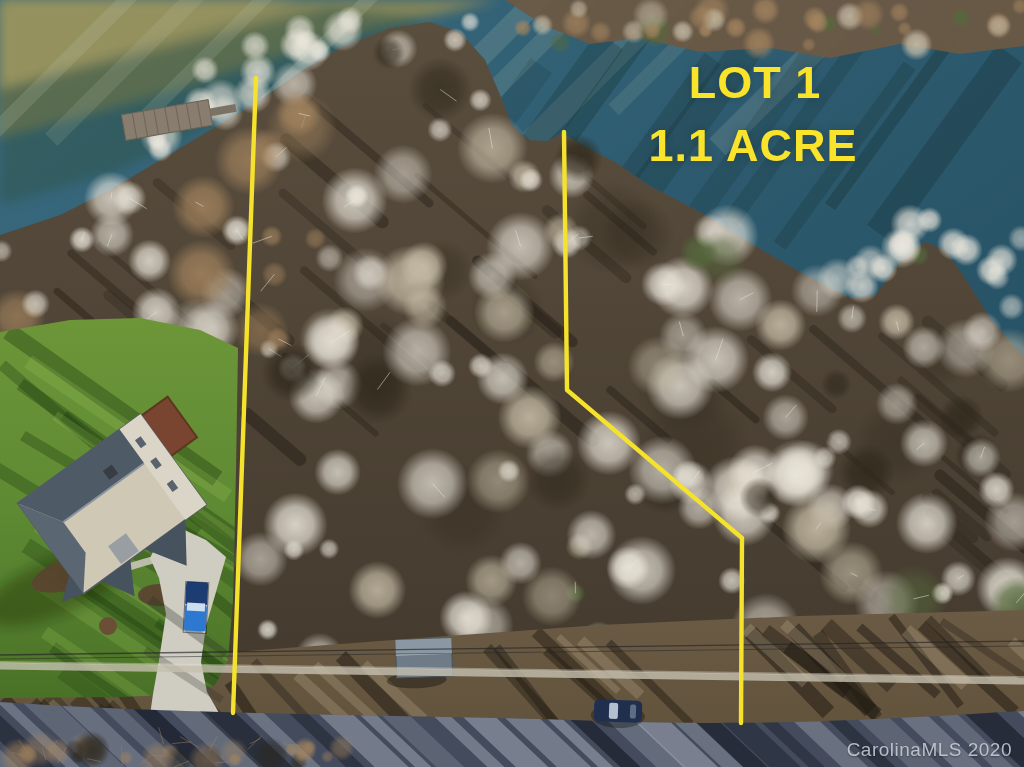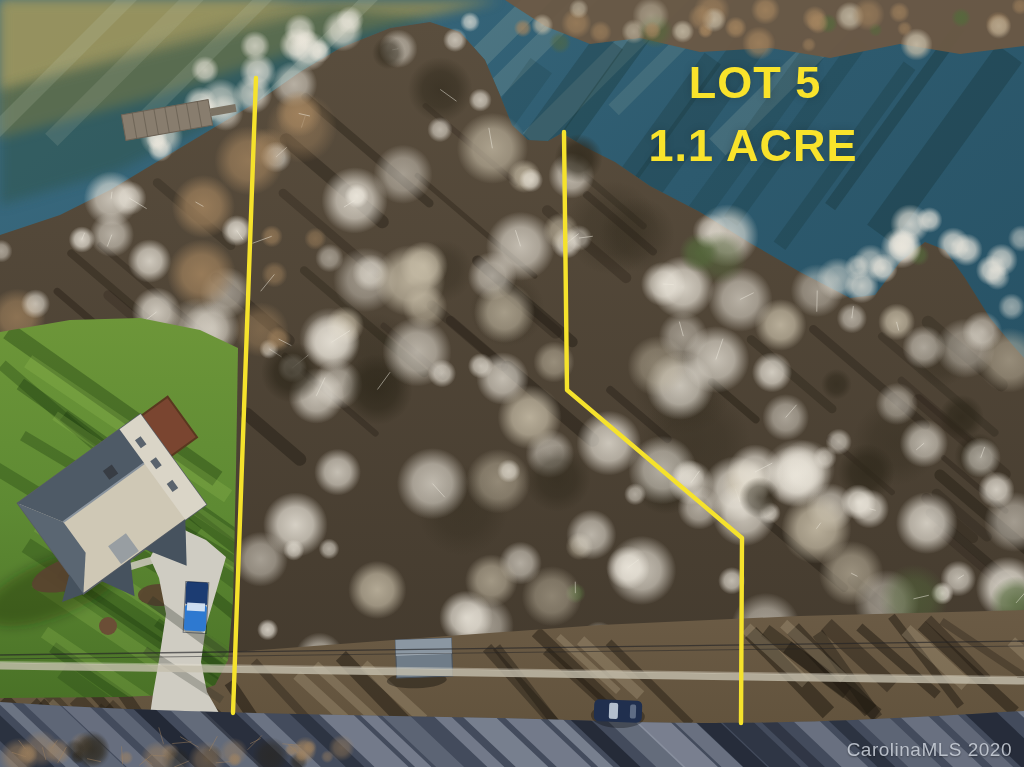"LOT 5" div.annot { text: 5 -> 1 }
